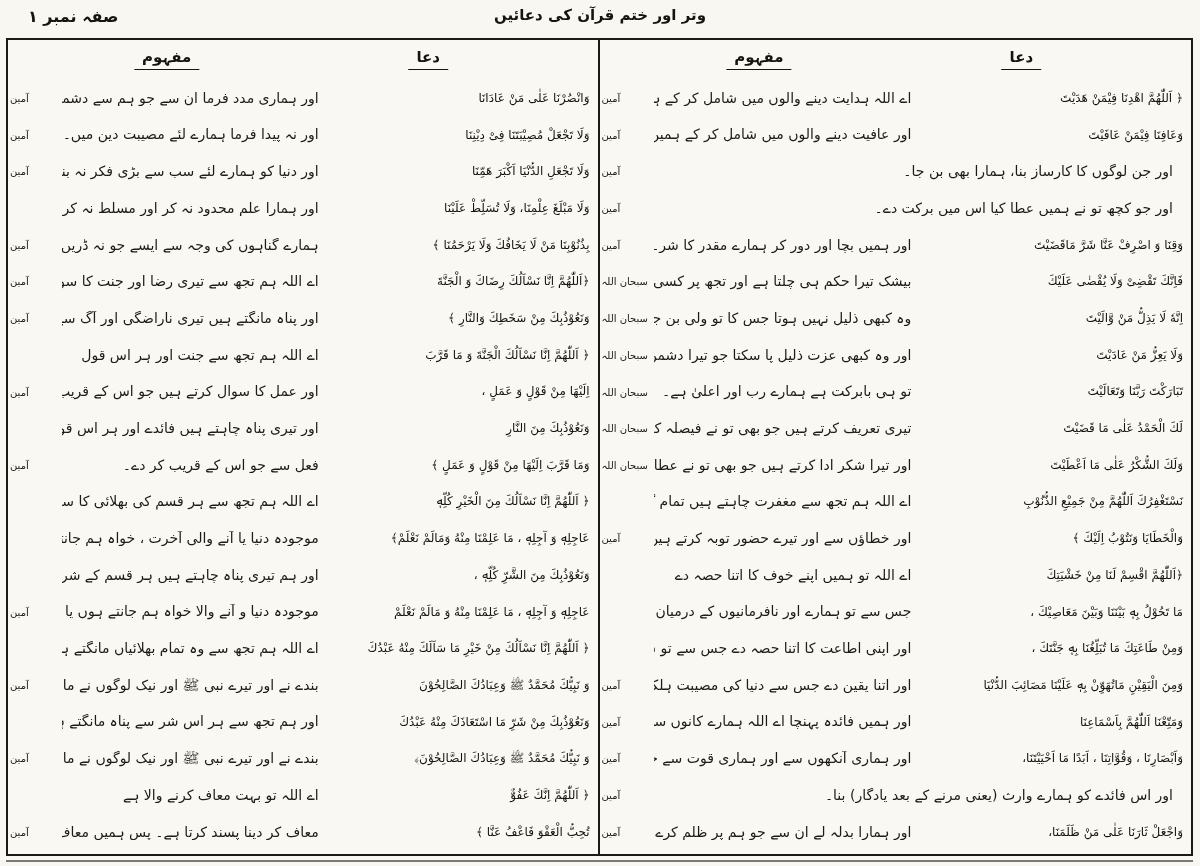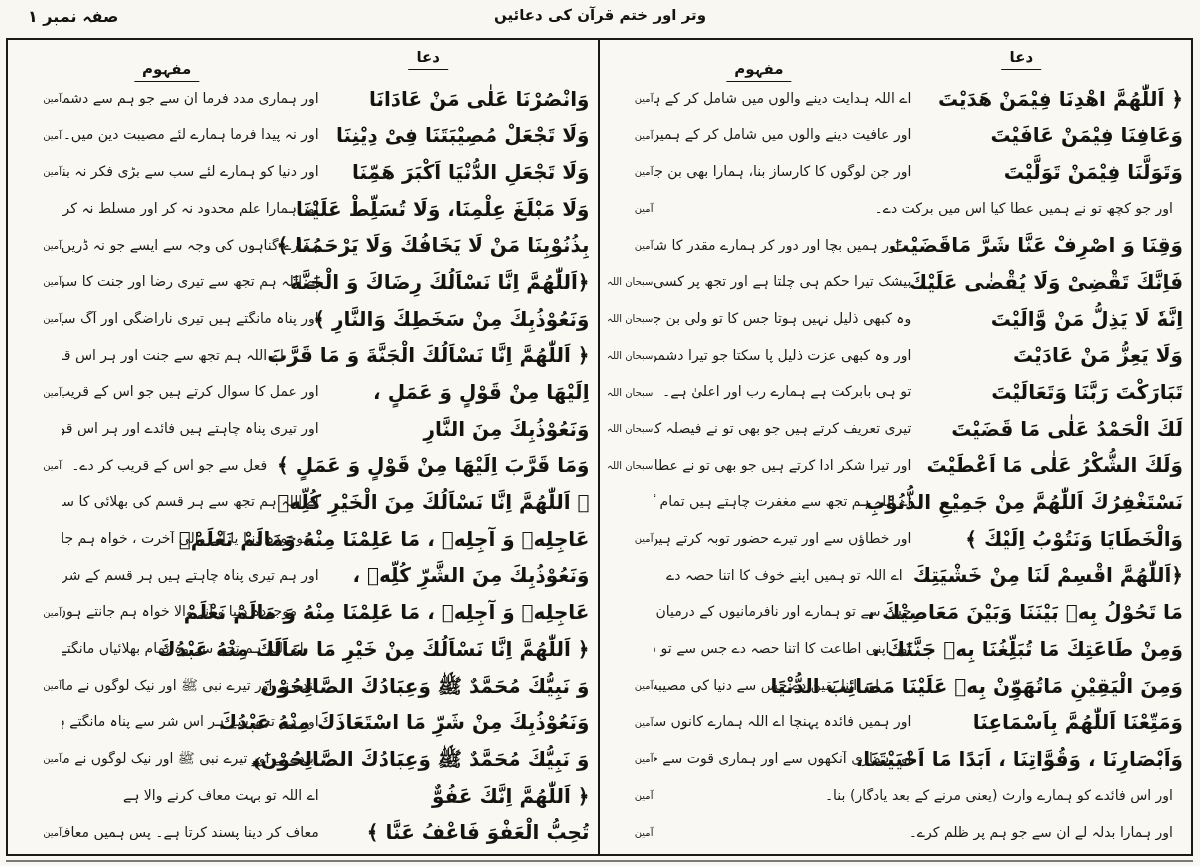"مفہوم" .hdr-meaning { margin-top: 12px -> none }
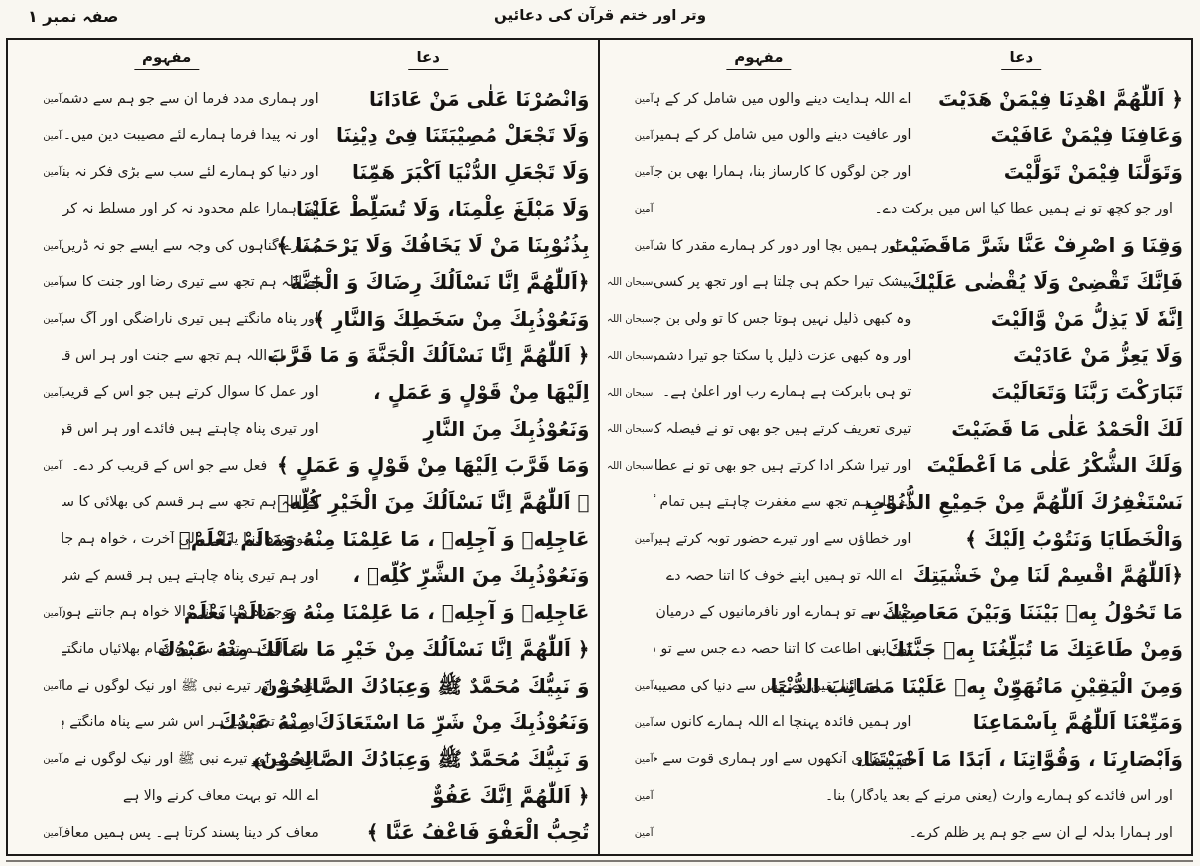"آمین" .marker { text-align: right -> left }
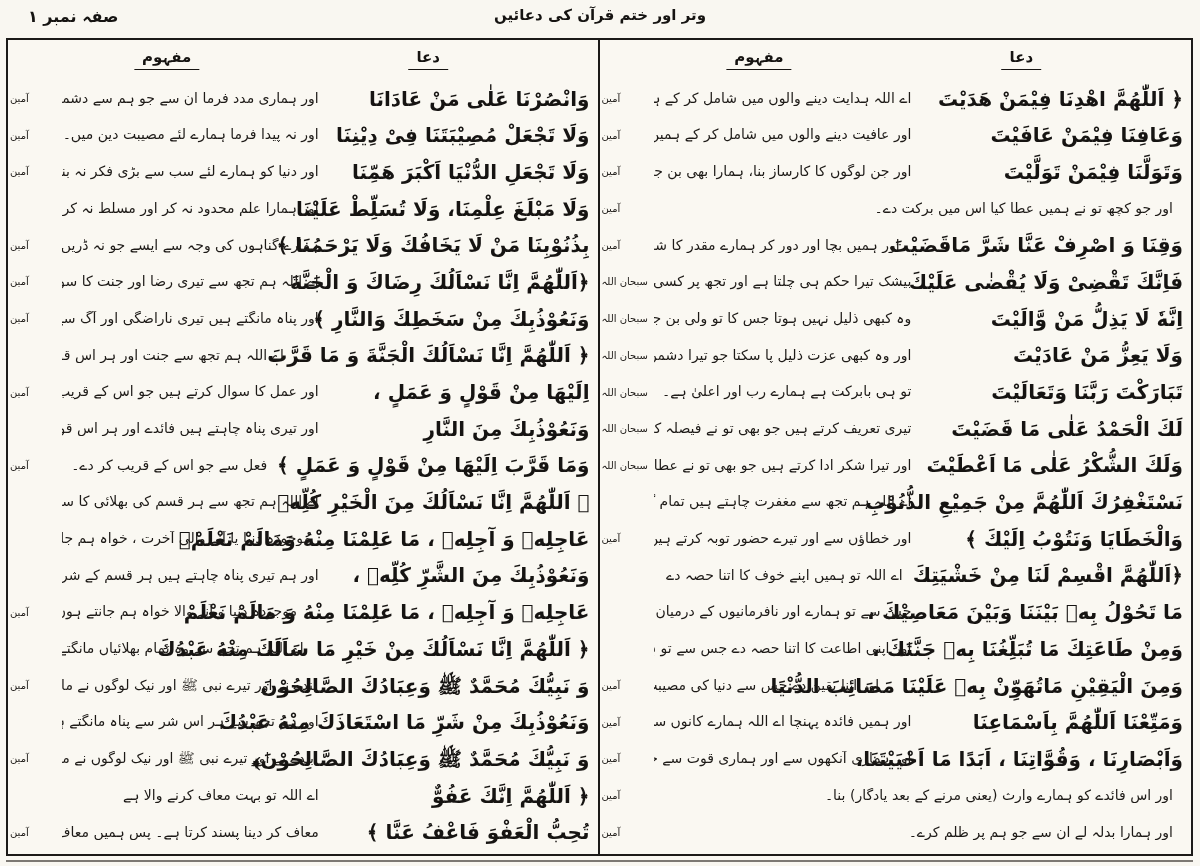"وَانْصُرْنَا عَلٰى مَنْ عَادَانَا" .dua { font-size: 20px -> 12px; font-weight: bold -> normal }
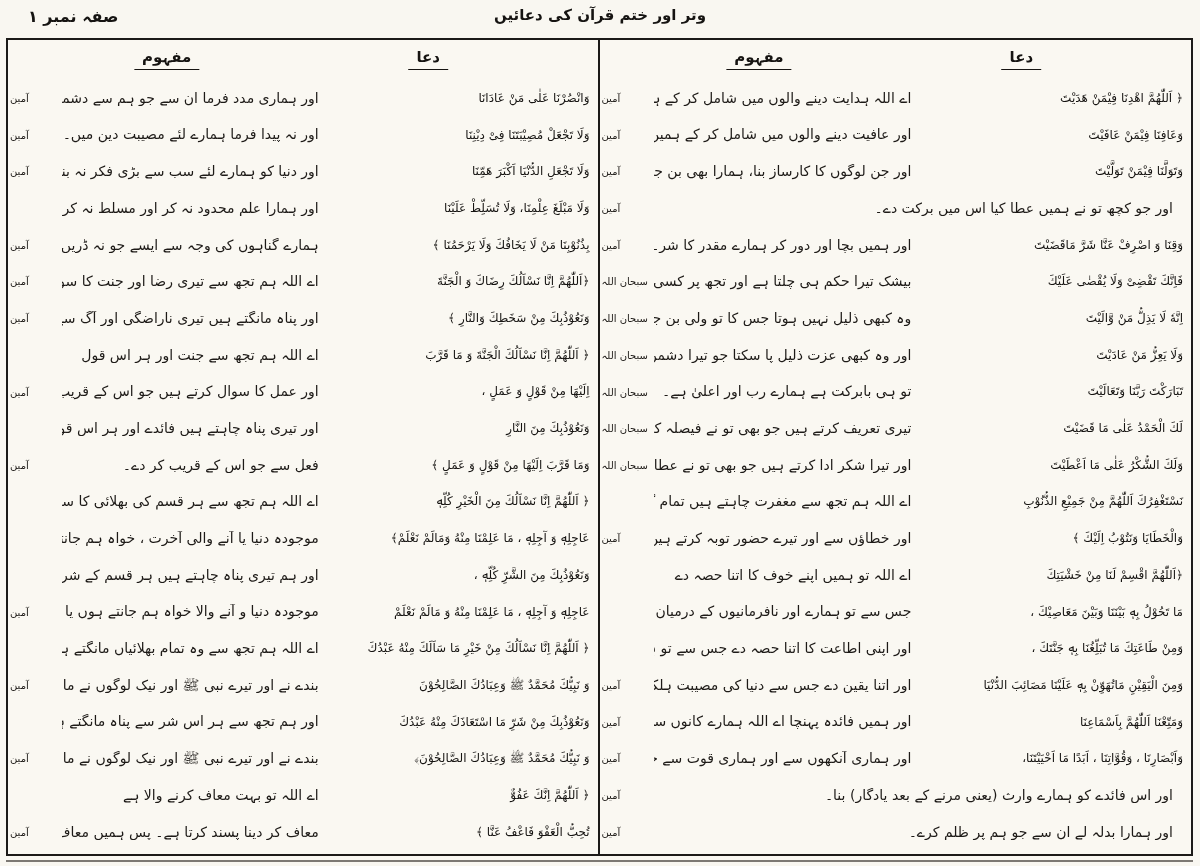"وَتَوَلَّنَا فِيْمَنْ تَوَلَّيْتَ" span.dua { html: <span>وَتَوَلَّنَا فِيْمَنْ تَوَلَّيْتَ</span> -> none }
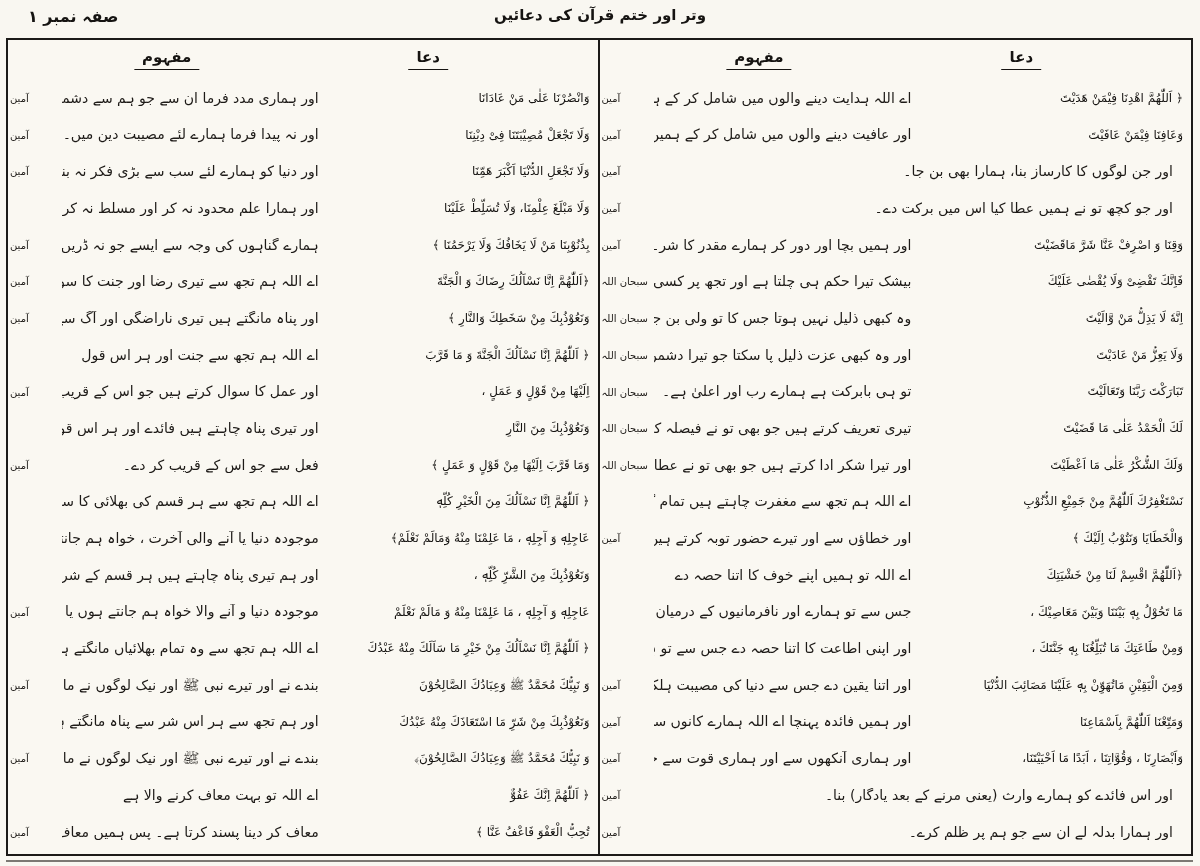"وَاجْعَلْ ثَارَنَا عَلٰى مَنْ ظَلَمَنَا،" span.dua { html: none -> <span>وَاجْعَلْ ثَارَنَا عَلٰى مَنْ ظَلَمَنَا،</span> }
